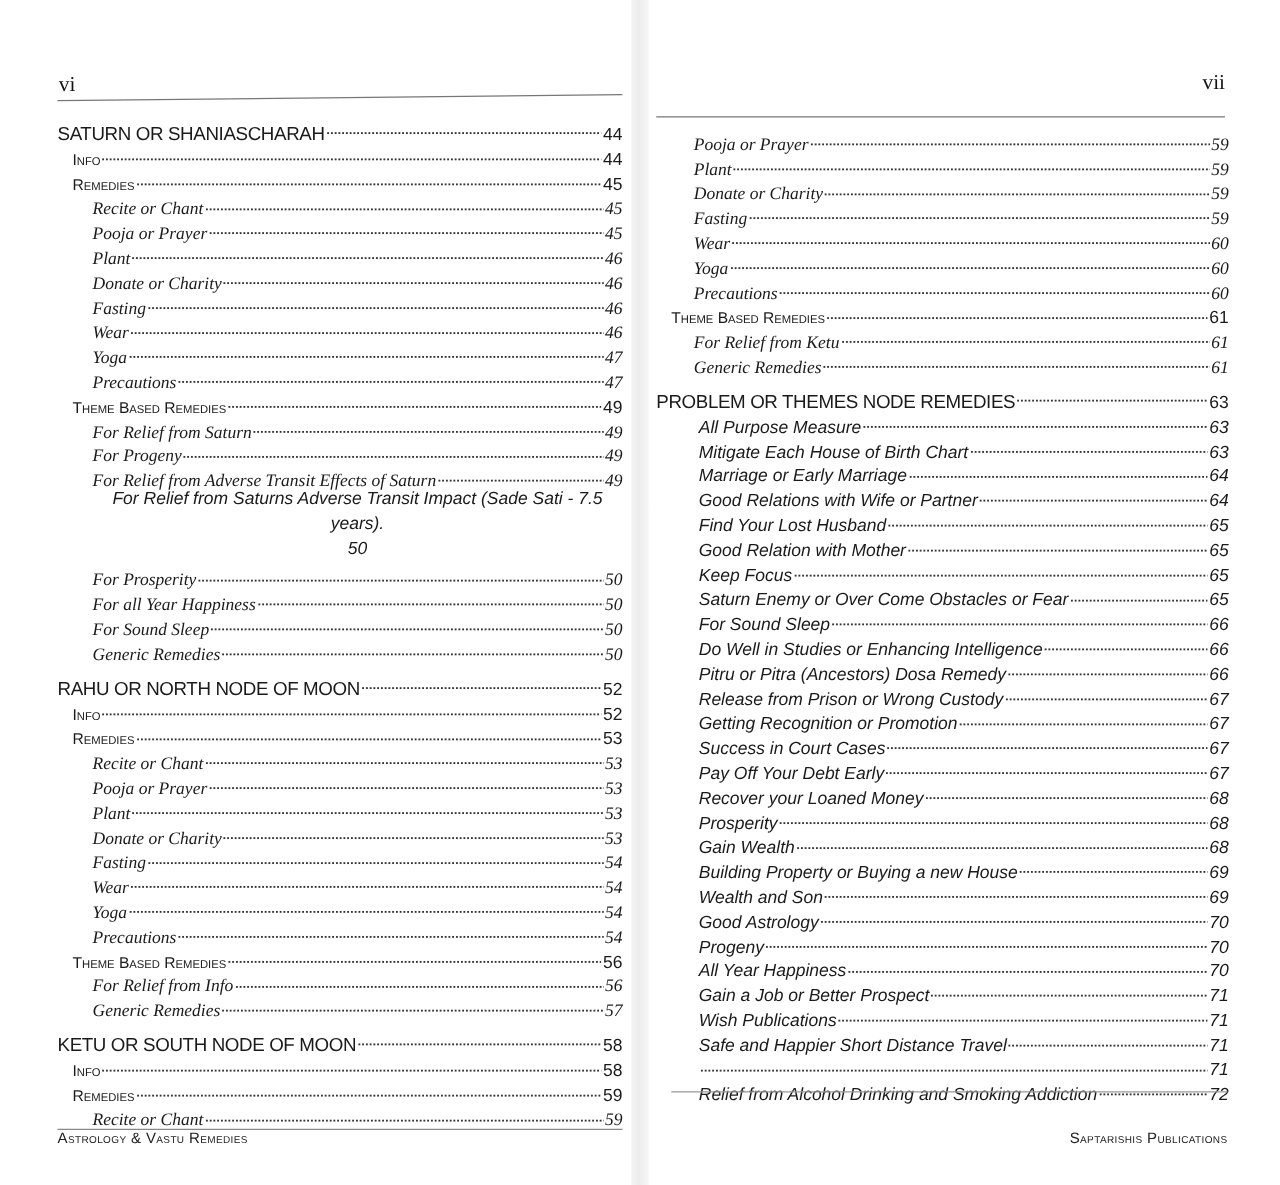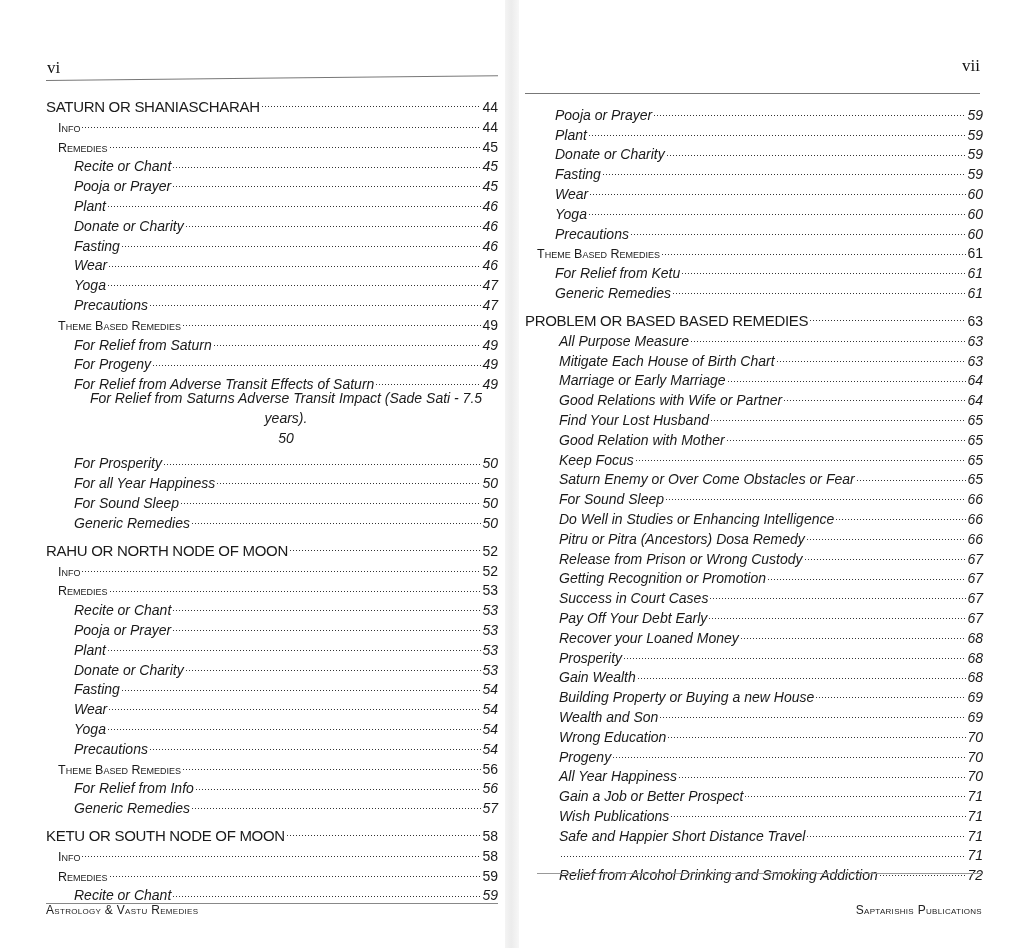"Pooja or Prayer" .lvl-2 { font-family: none -> Liberation Serif, serif }
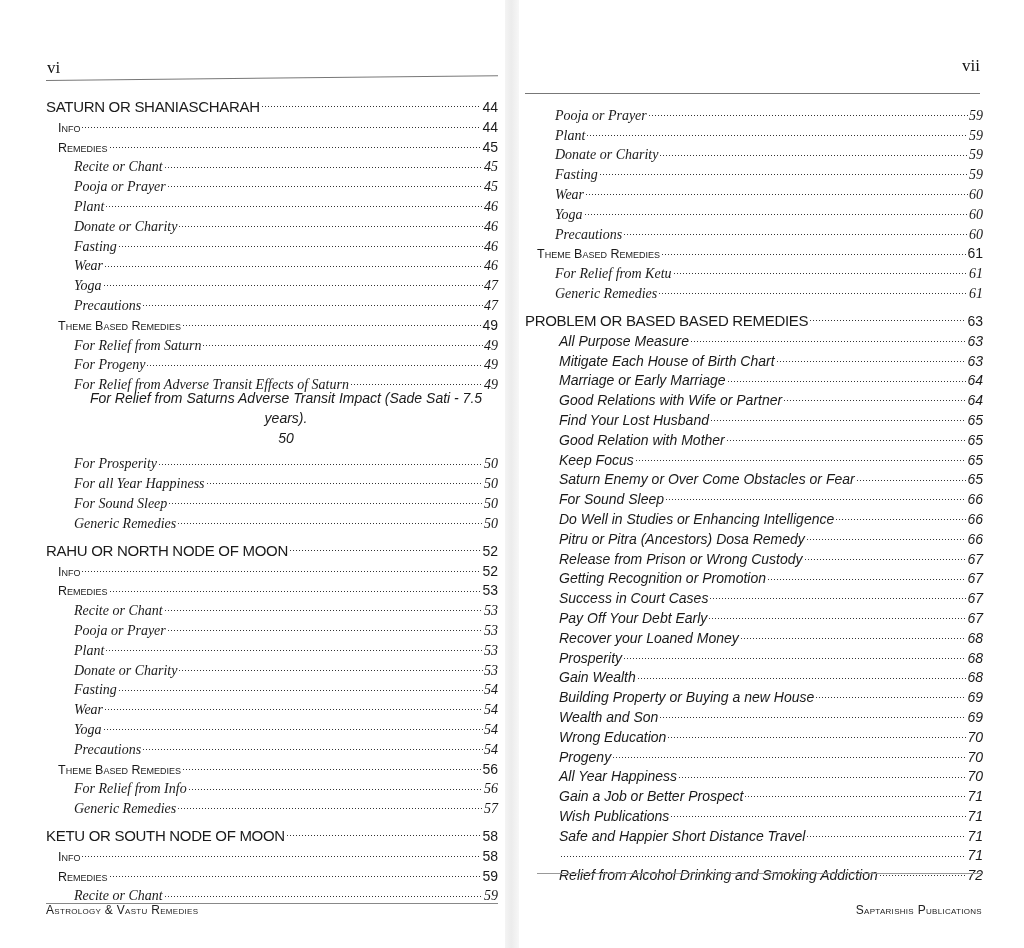"PROBLEM OR BASED BASED REMEDIES" span.label { text: BASED BASED -> THEMES NODE }
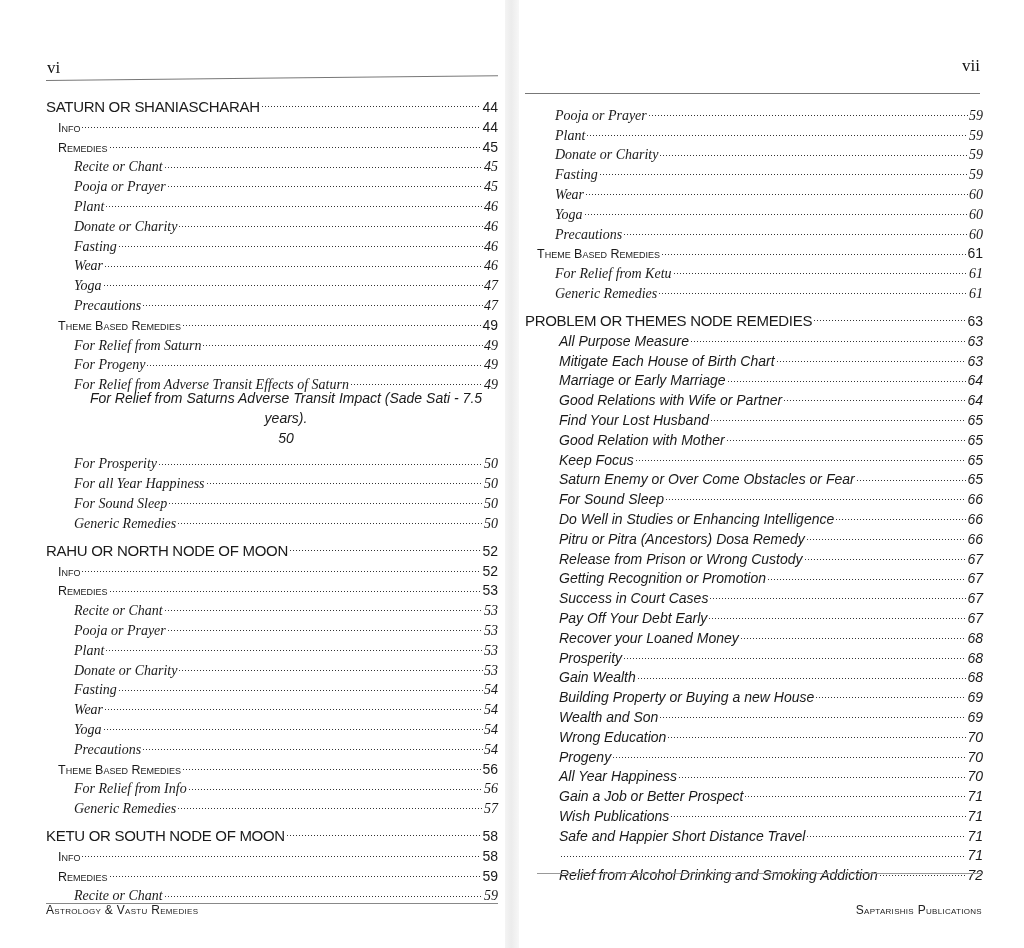"Wrong Education" span.label { text: Wrong Education -> Good Astrology }
